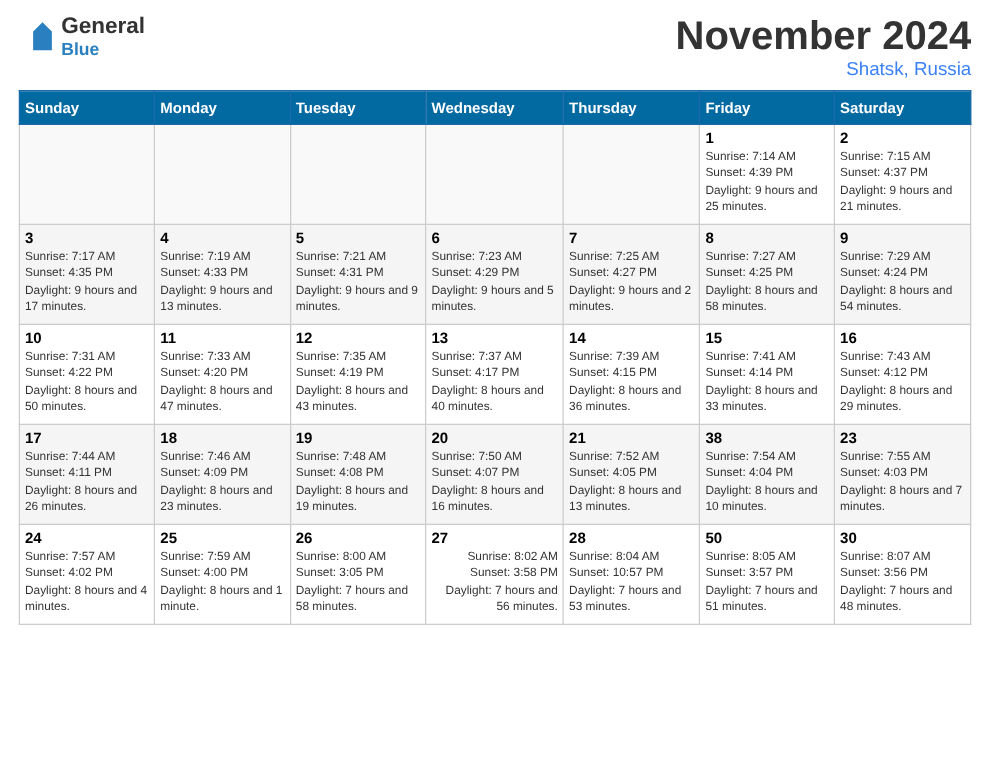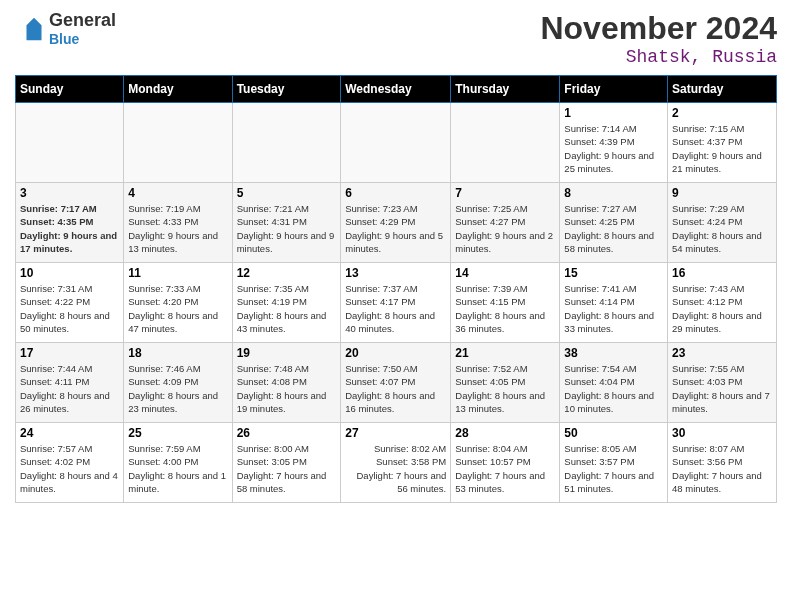"Shatsk, Russia" .location { color: #701a75 -> #3b82f6; font-family: Liberation Mono, monospace -> none; font-size: 18px -> 15px }
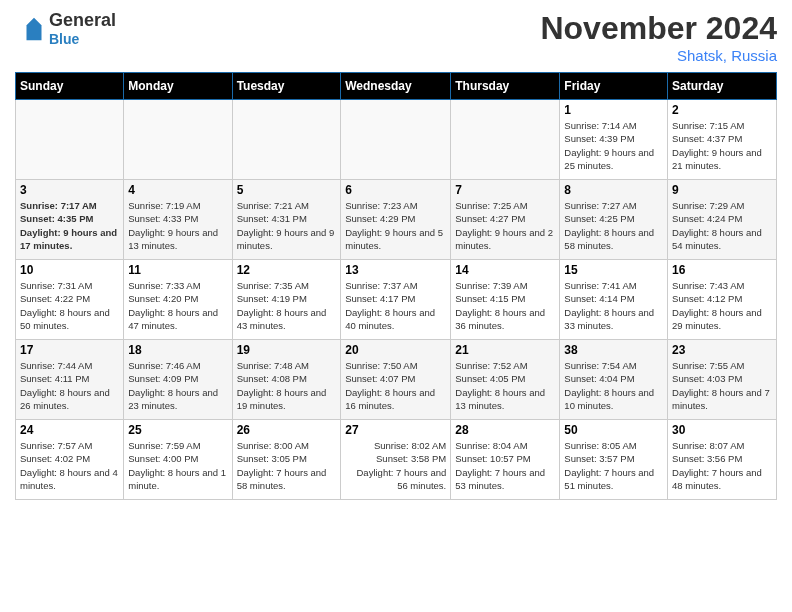"Sunday" thead tr th { background-color: #000000 -> #0369a1 }
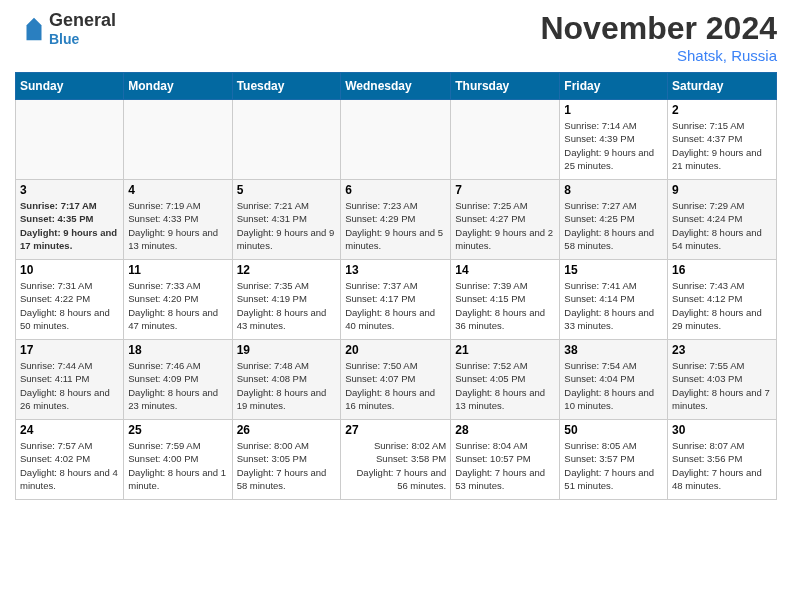"Sunrise: 7:17 AM" div.day-info { font-weight: bold -> none }
